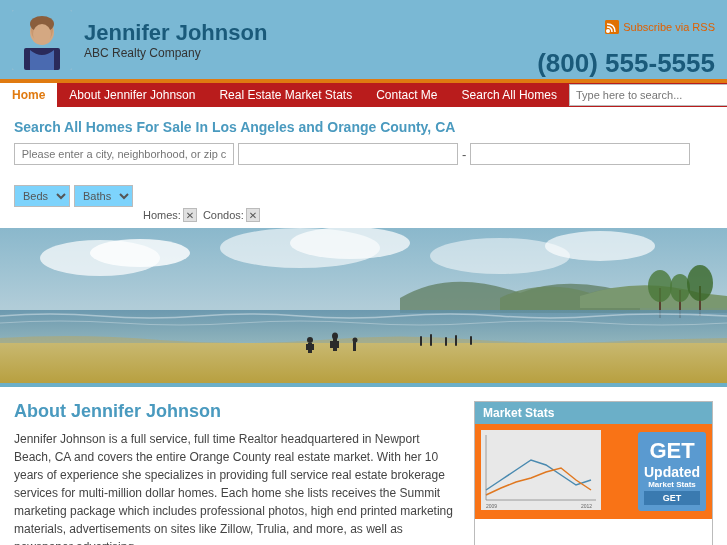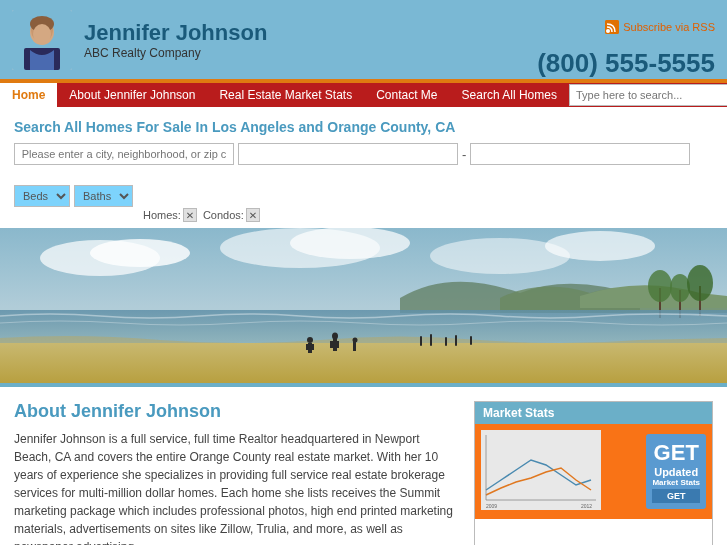"Updated" .get-badge .get-updated { font-size: 11px -> 14px }
